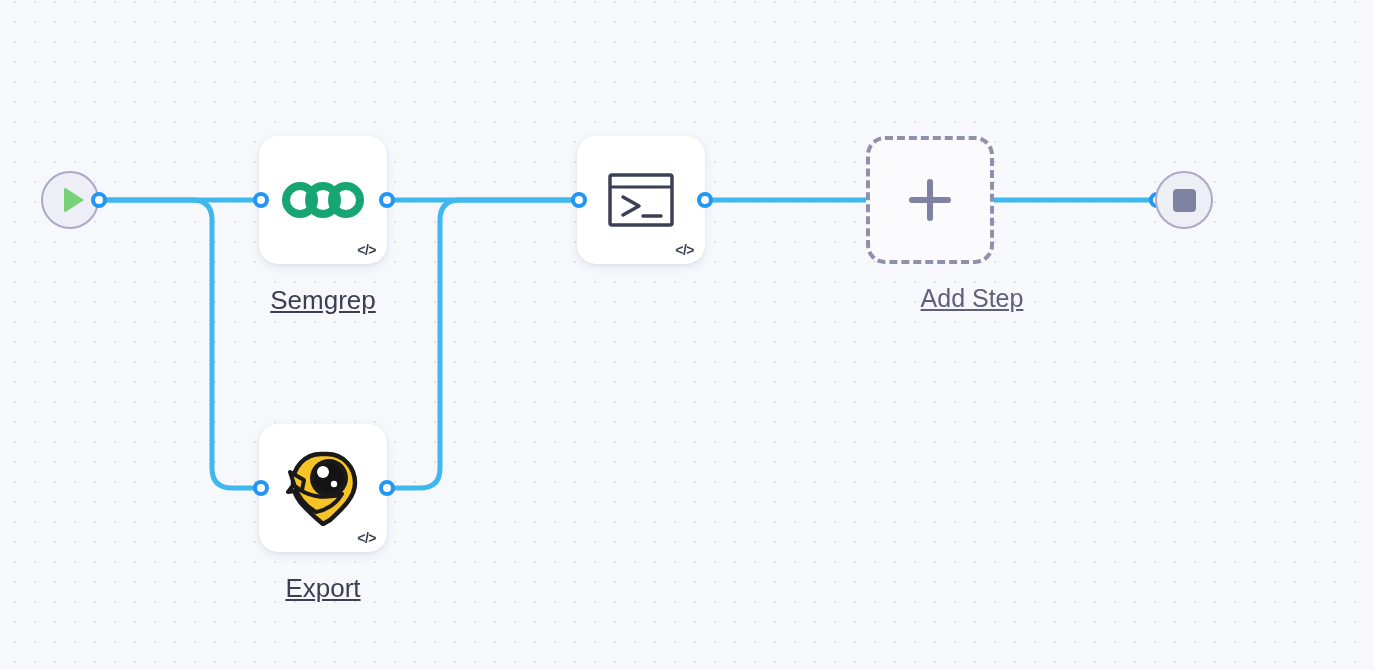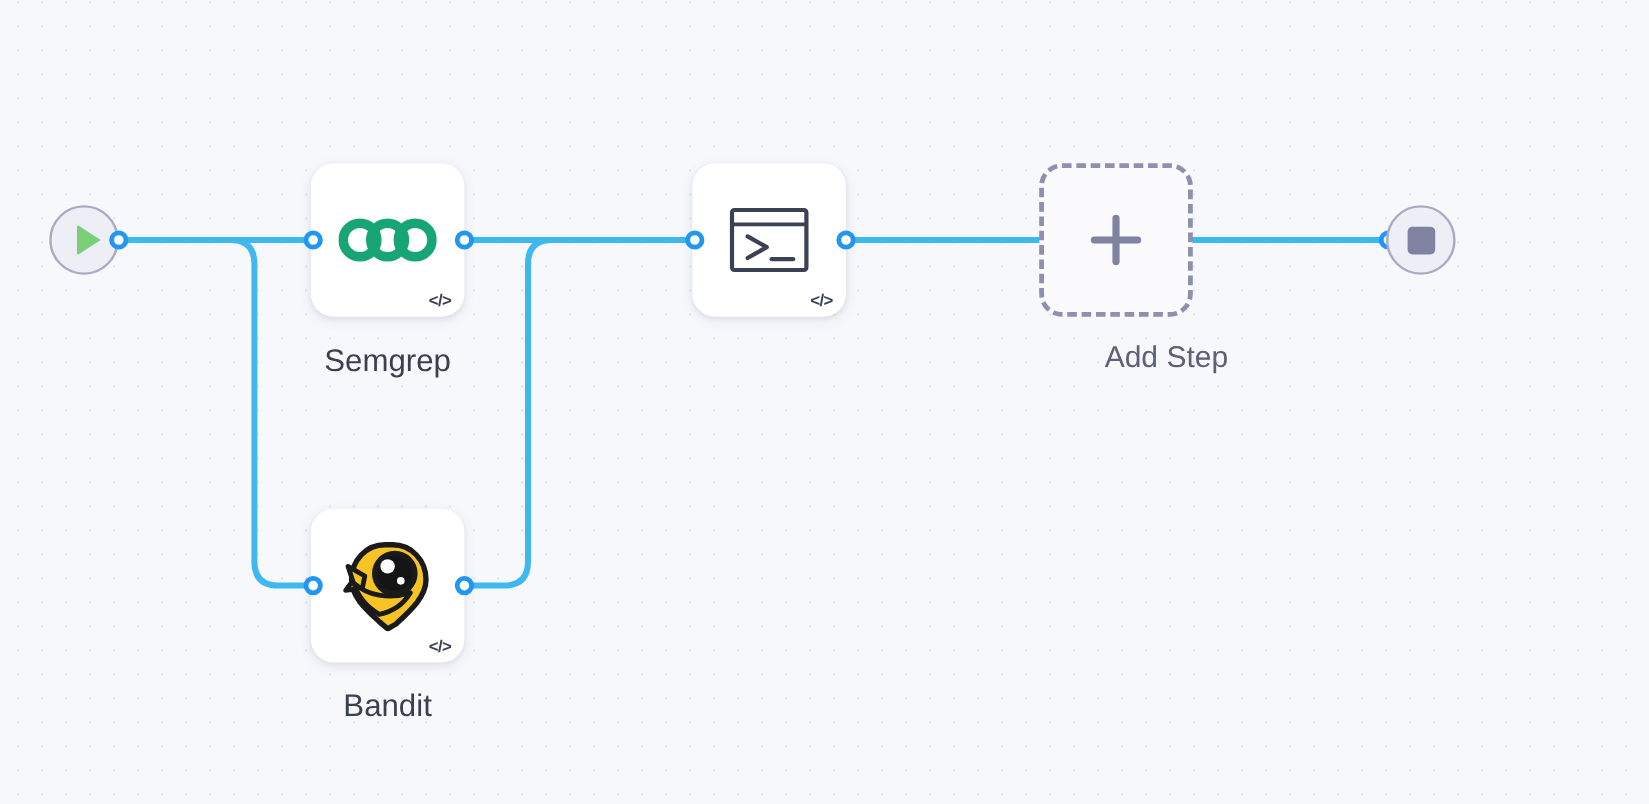"Semgrep" .label { text-decoration: none -> underline }
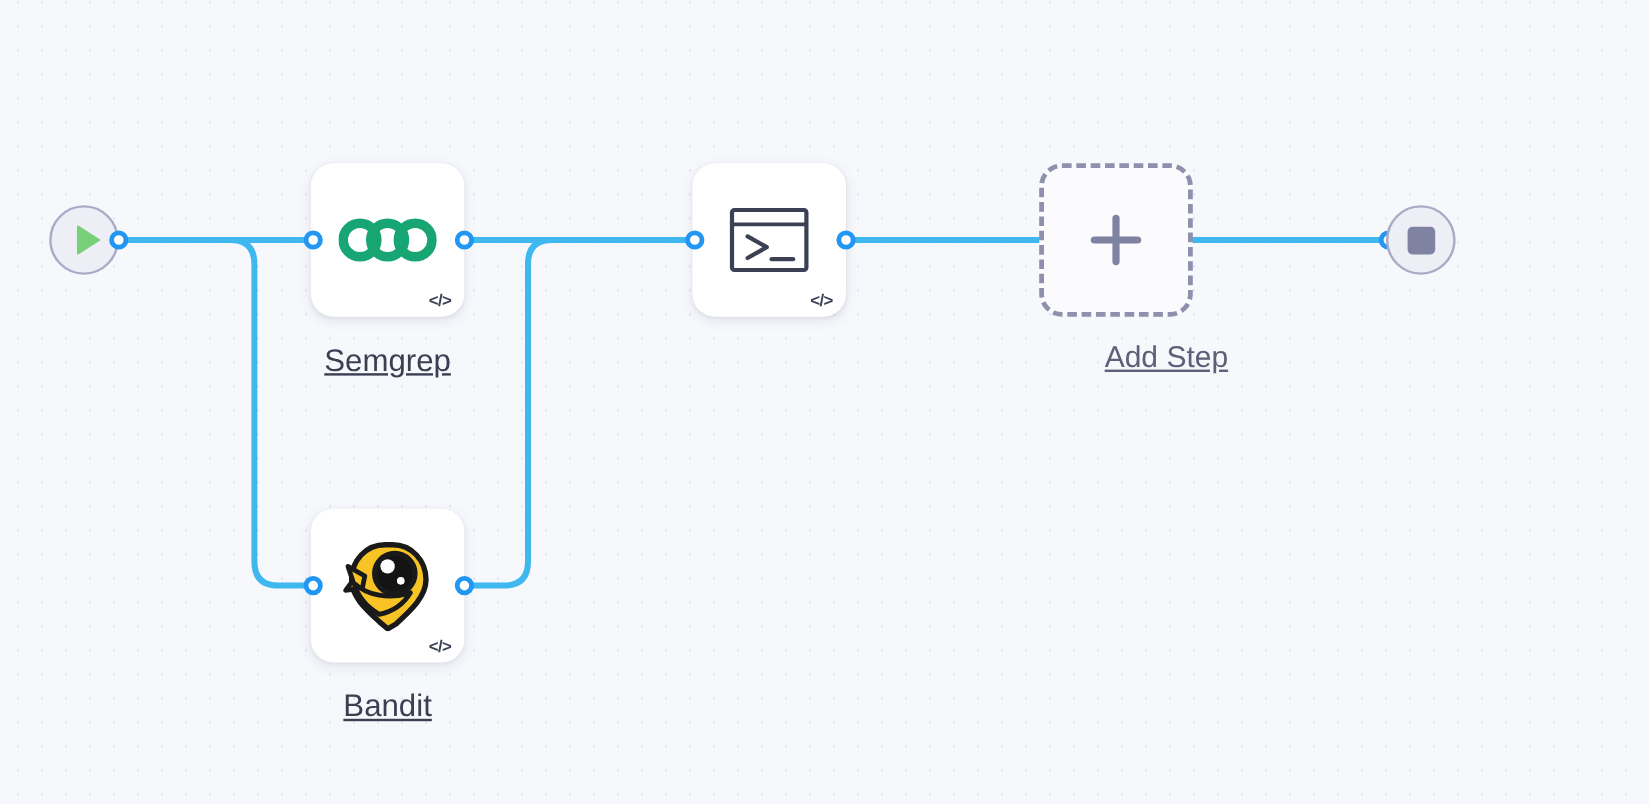"Bandit" div.label { text: Bandit -> Export }
